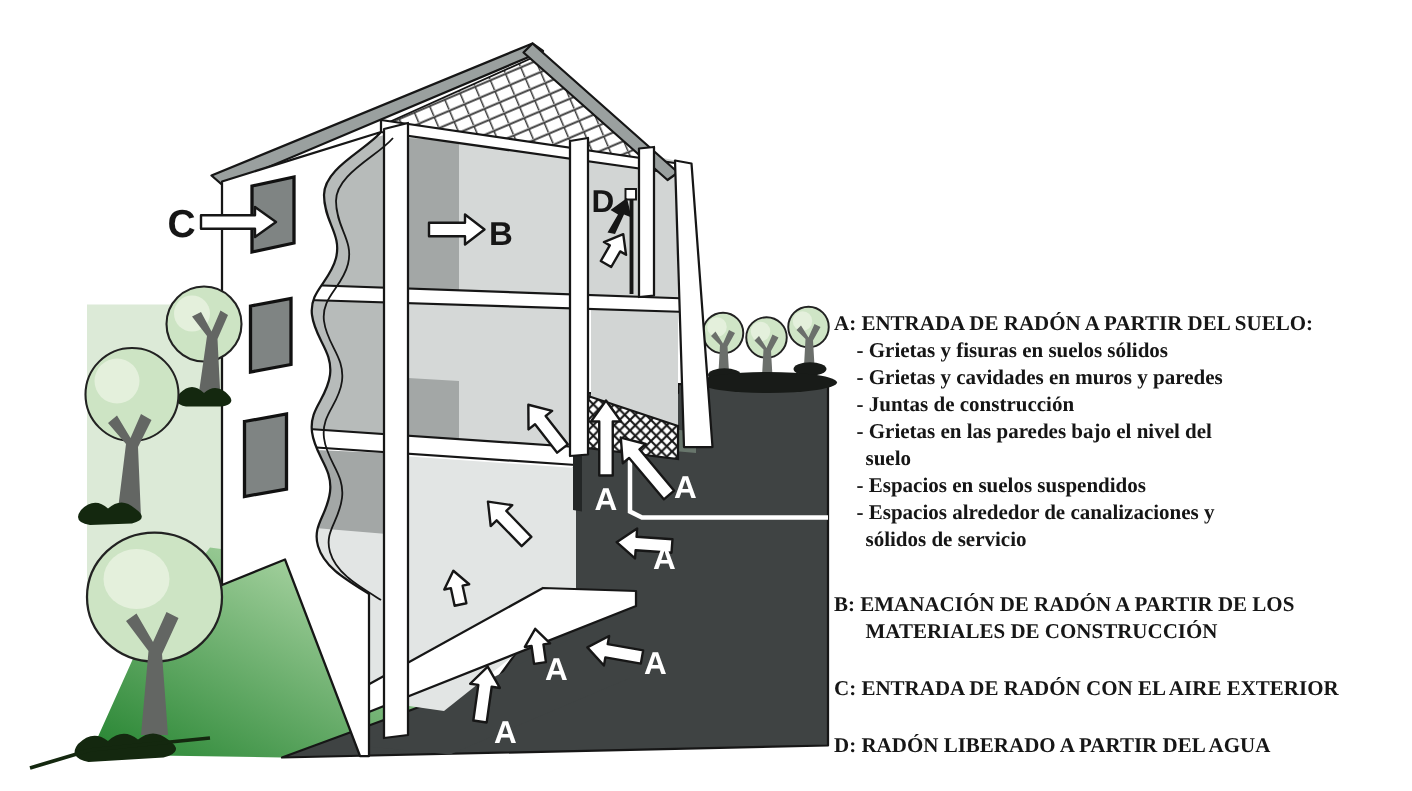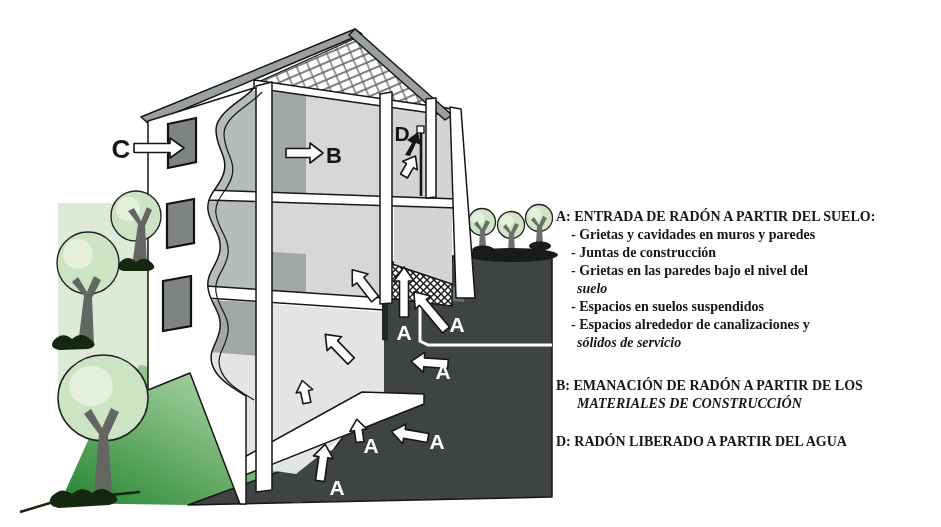"- Grietas y fisuras en" div.legend-line { html: none -> <div>- Grietas y fisuras en suelos sólidos</div> }
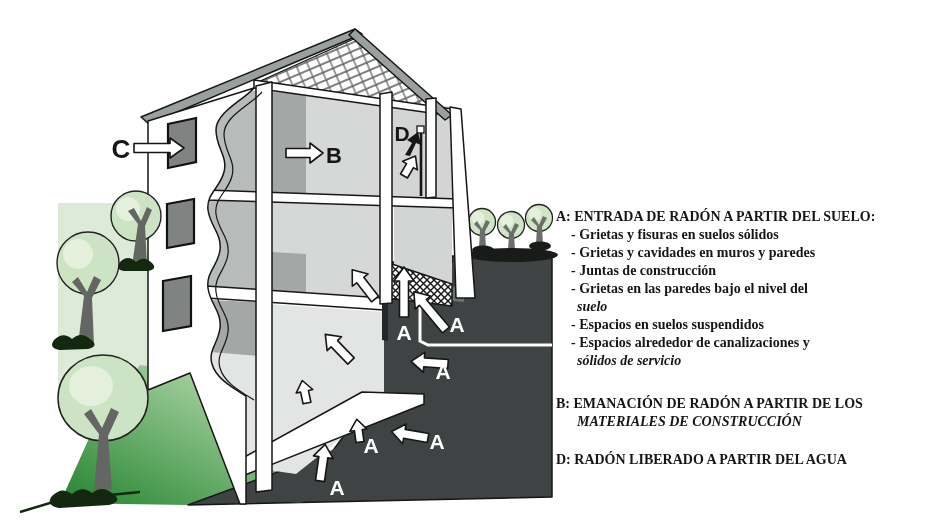"suelo" .ind-2 { font-style: italic -> none }
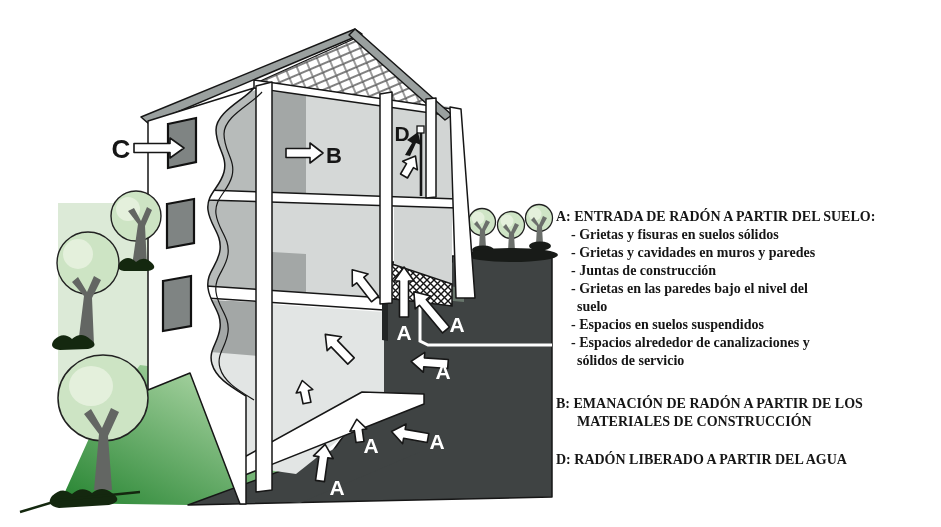"C: ENTRADA DE RADÓN CON" div.legend-block { html: none -> <div> <div>C: ENTRADA DE RADÓN CON EL AIRE EXTERIOR</div> </div> }
